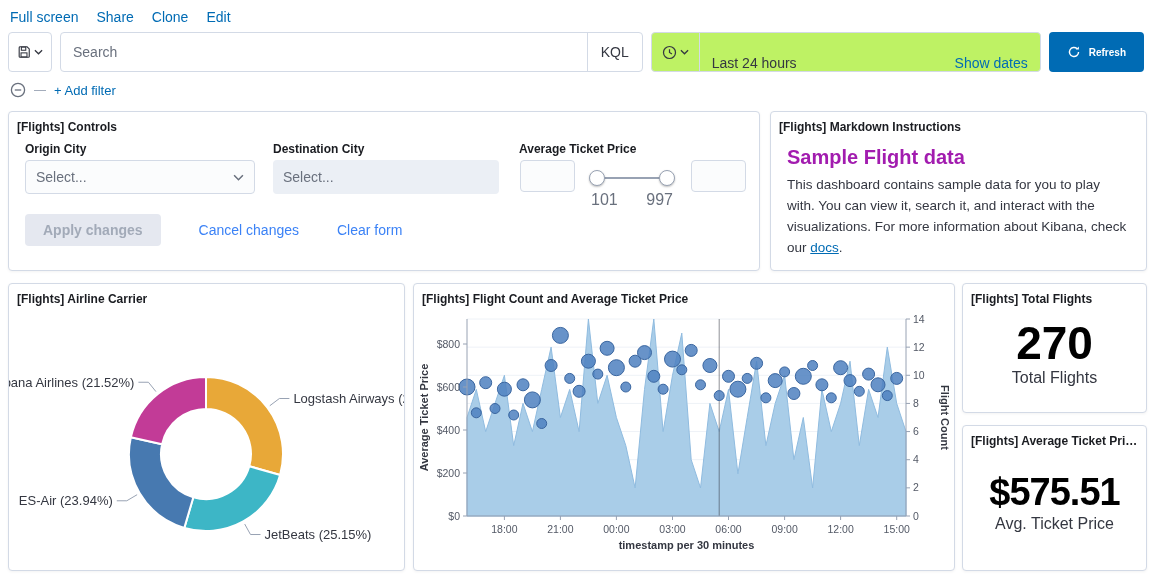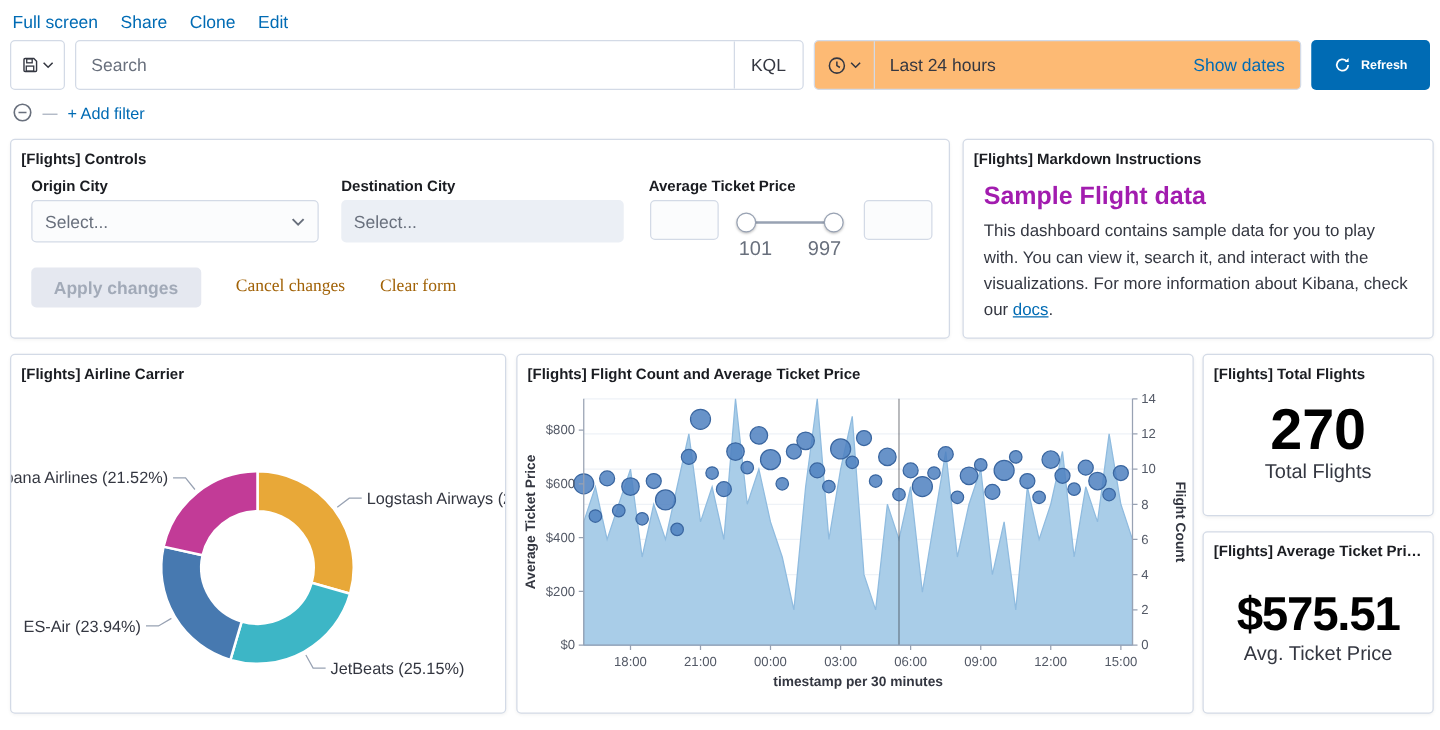"Last 24 hours" .date-wrap { align-items: center -> flex-end; background: #fdba74 -> #bef264 }
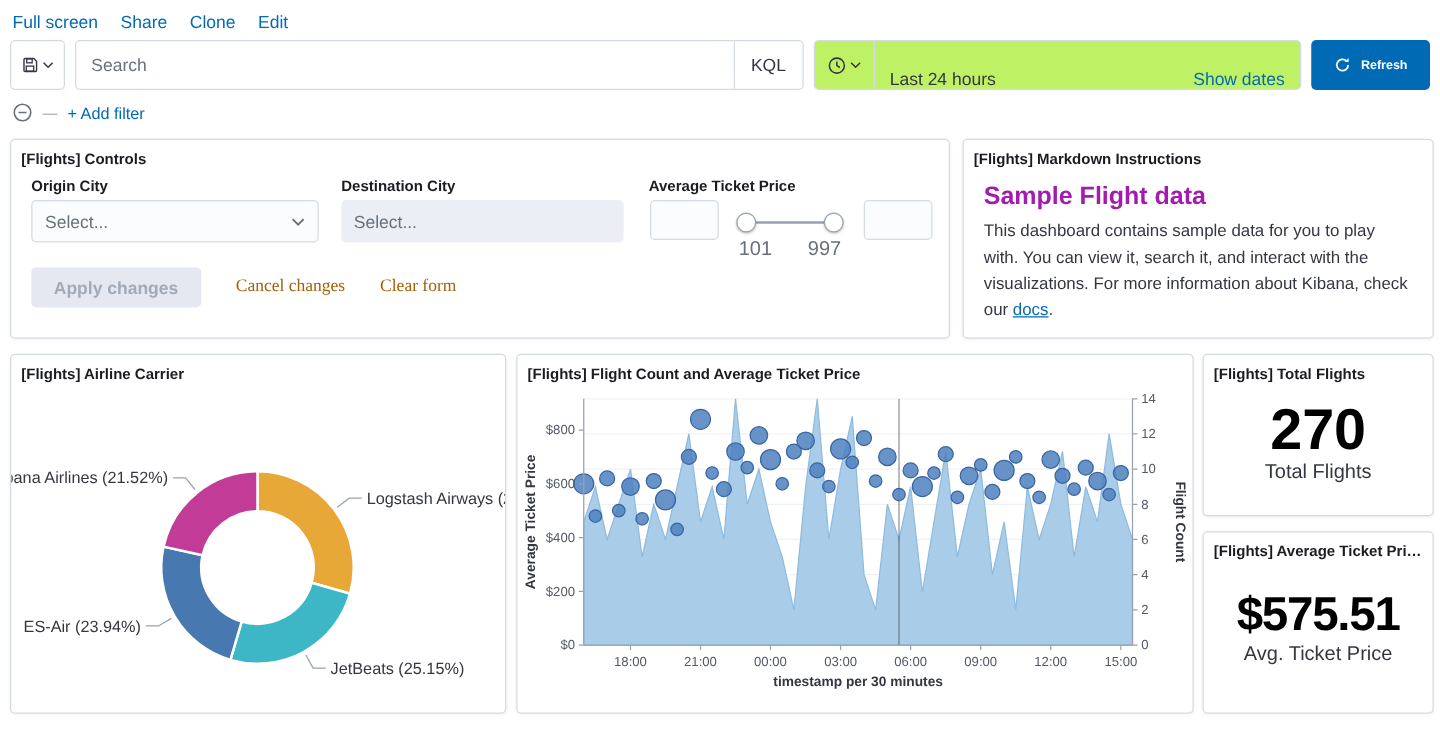"Apply changes" .ctrl-buttons { gap: 28px -> 38px }
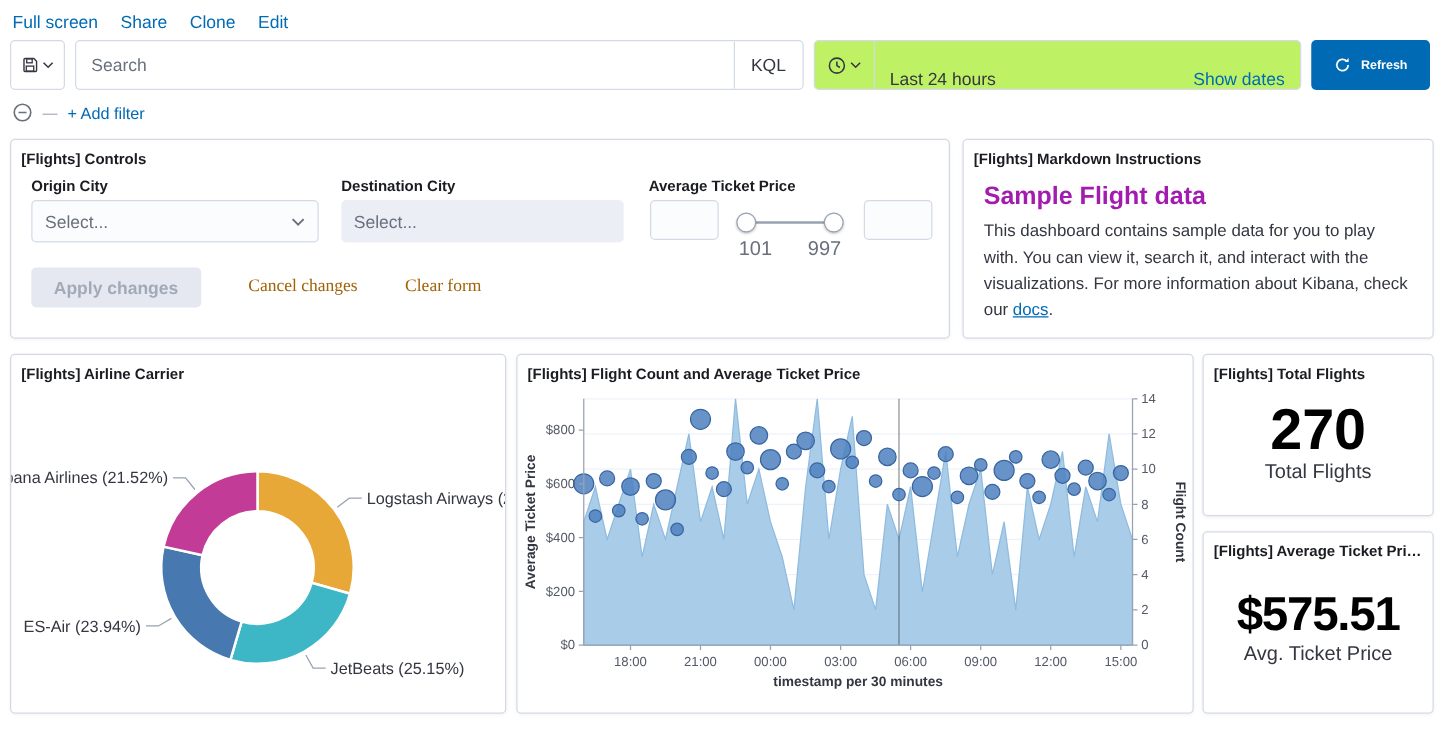"Cancel changes" .ghost-btn { color: #a16207 -> #3b82f6; font-family: Liberation Serif, serif -> Liberation Sans, sans-serif }
